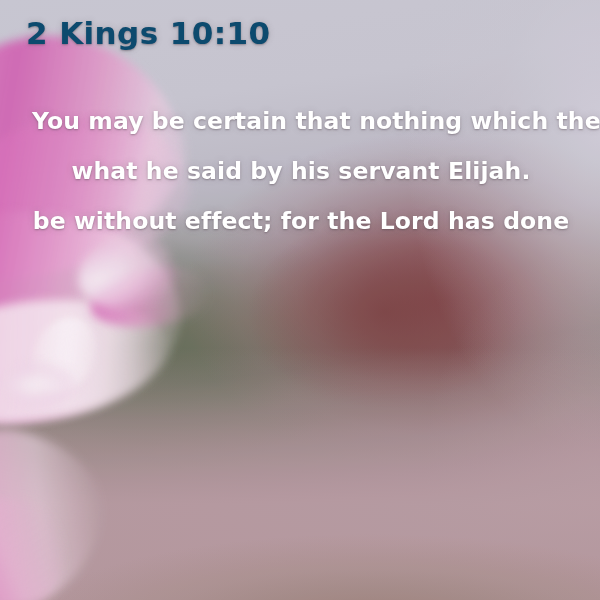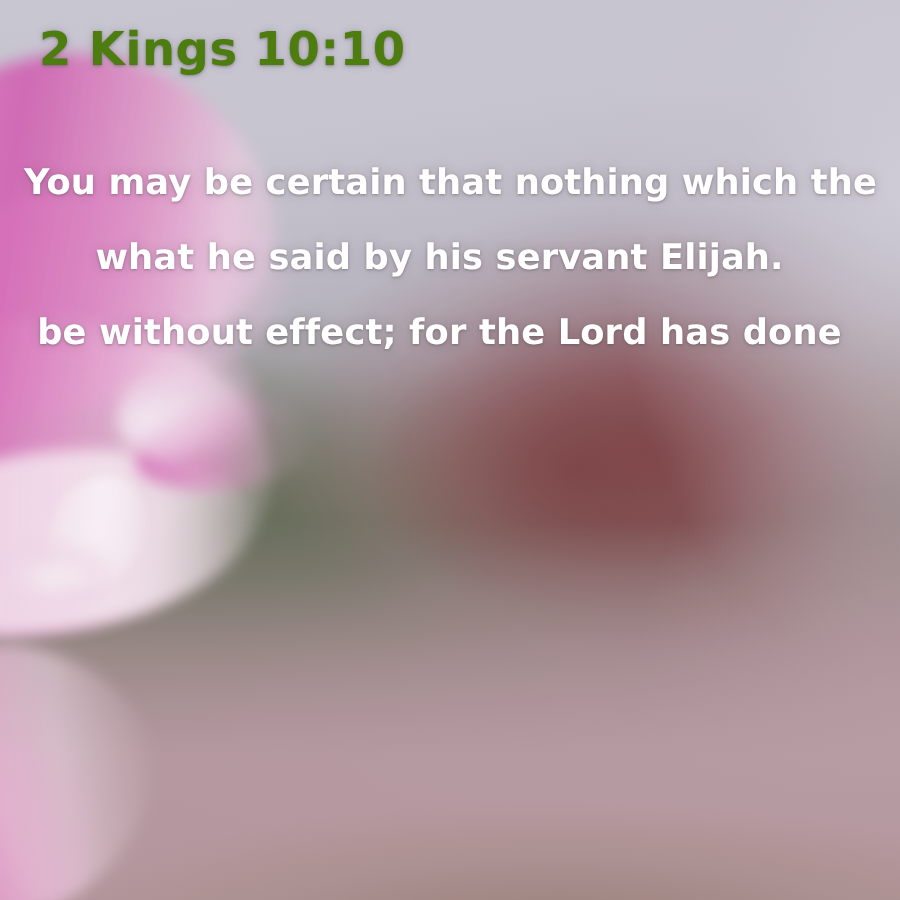"2 Kings 10:10" #verse-title { color: #4d7c0f -> #0c4a6e }
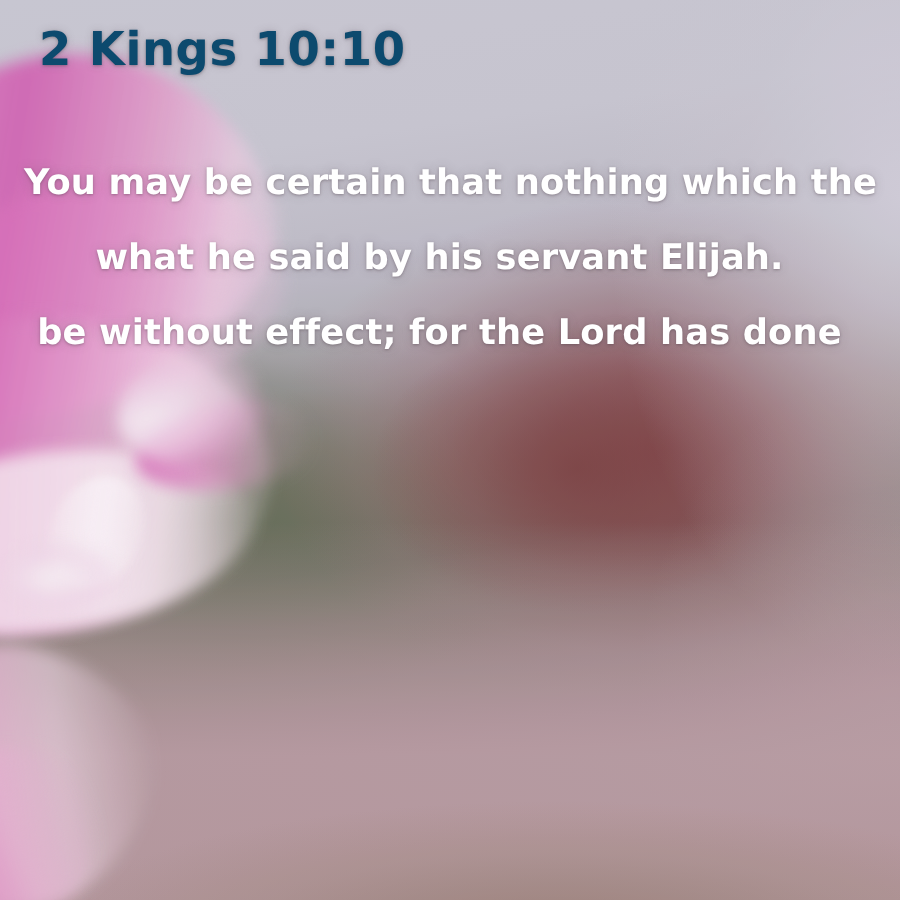"You may be certain that" #verse-body { left: 16px -> 32px }
